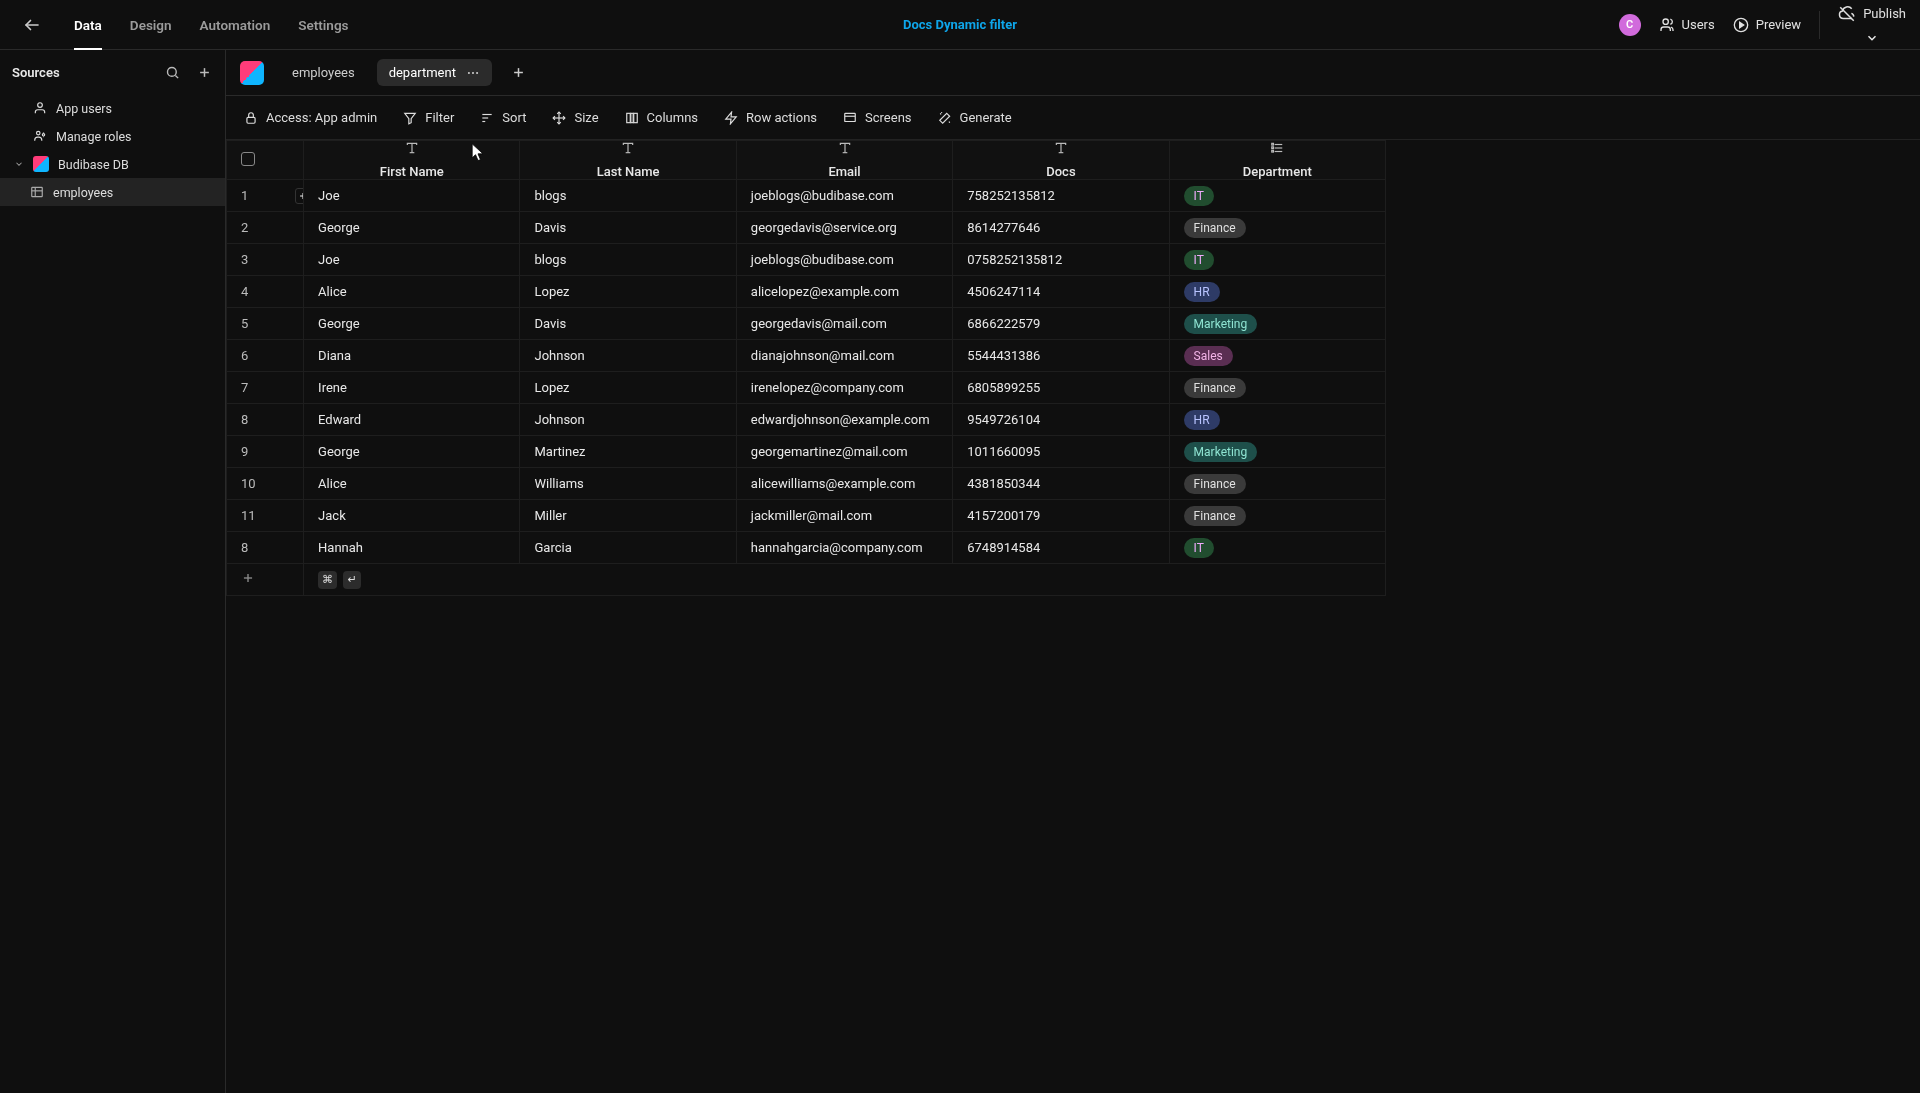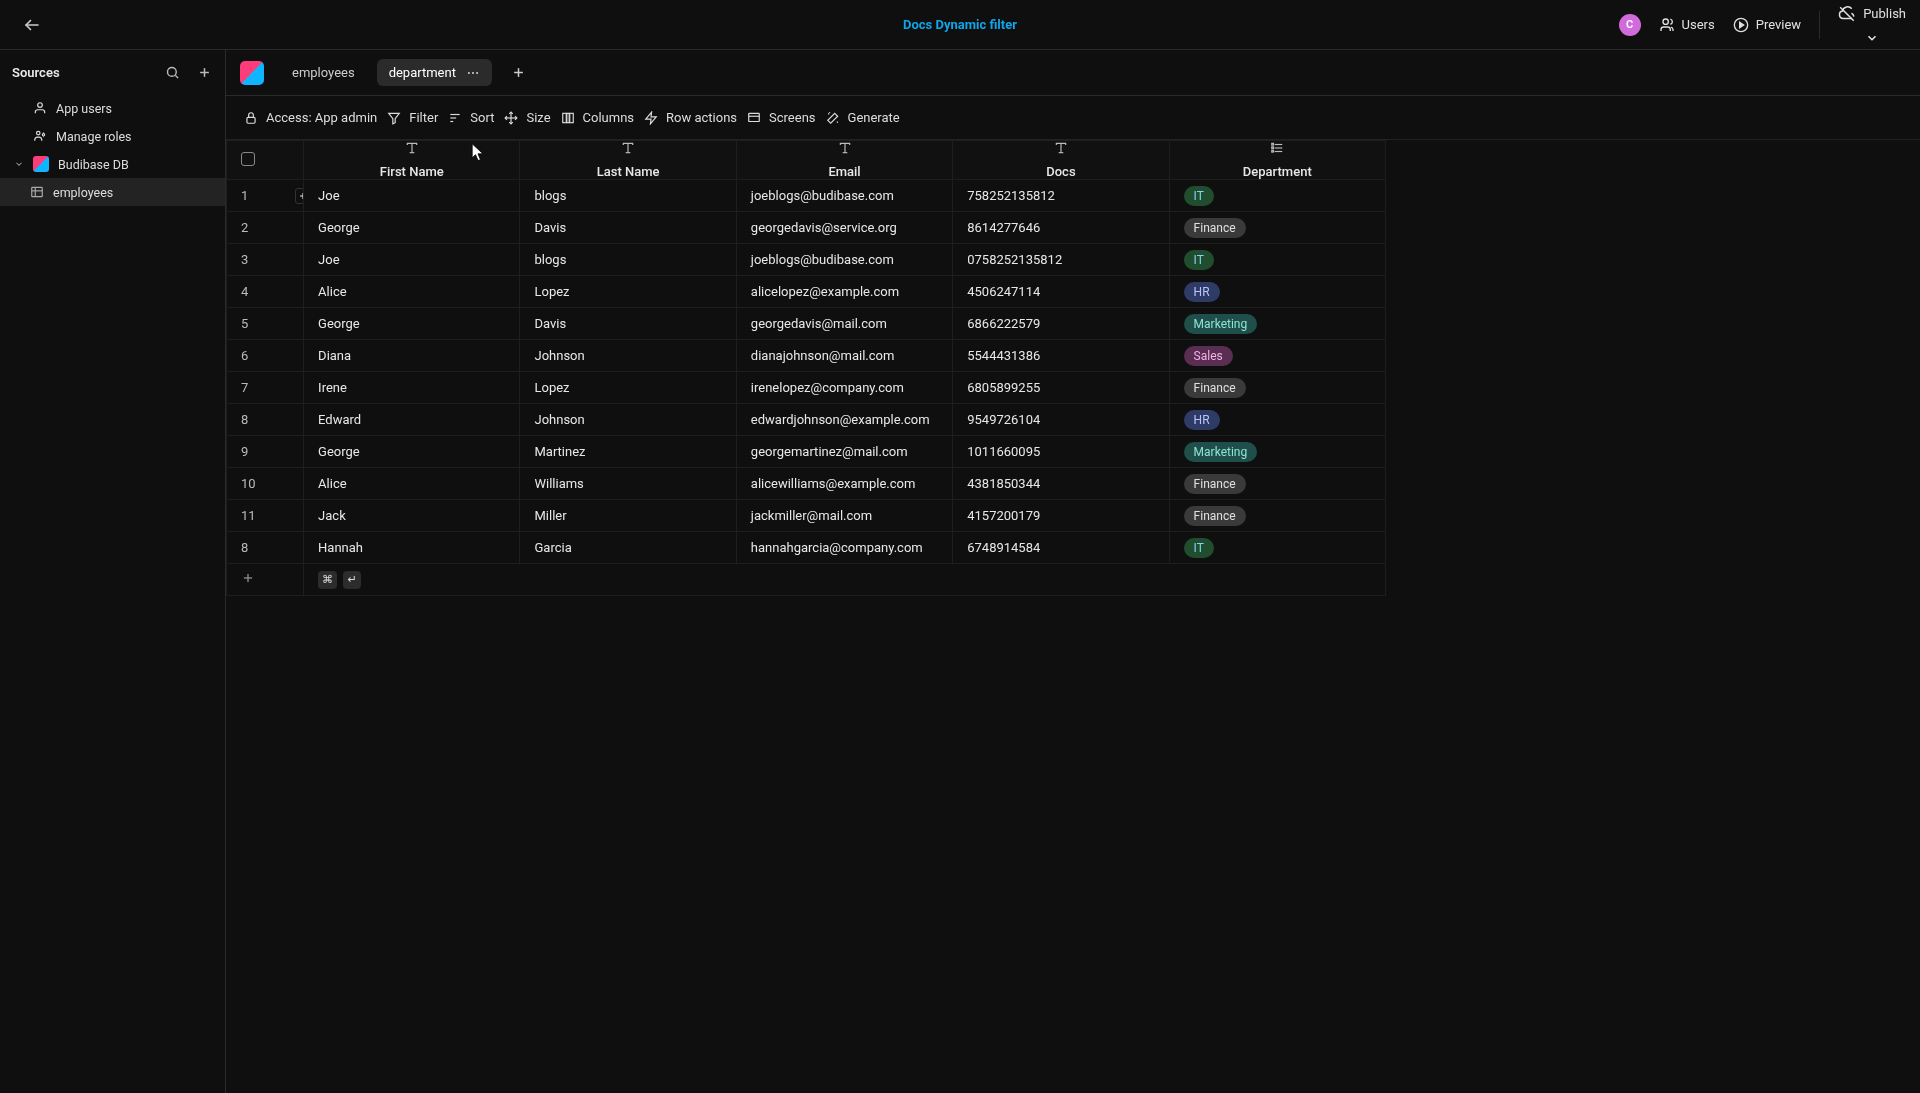"Data" div.nav-tabs { html: none -> <div> <div> <span>Data</span> </div> <div> <span>Design</span> </div> <div> <span>Automation</span> </div> <div> <span>Settings</span> </div> </div> }
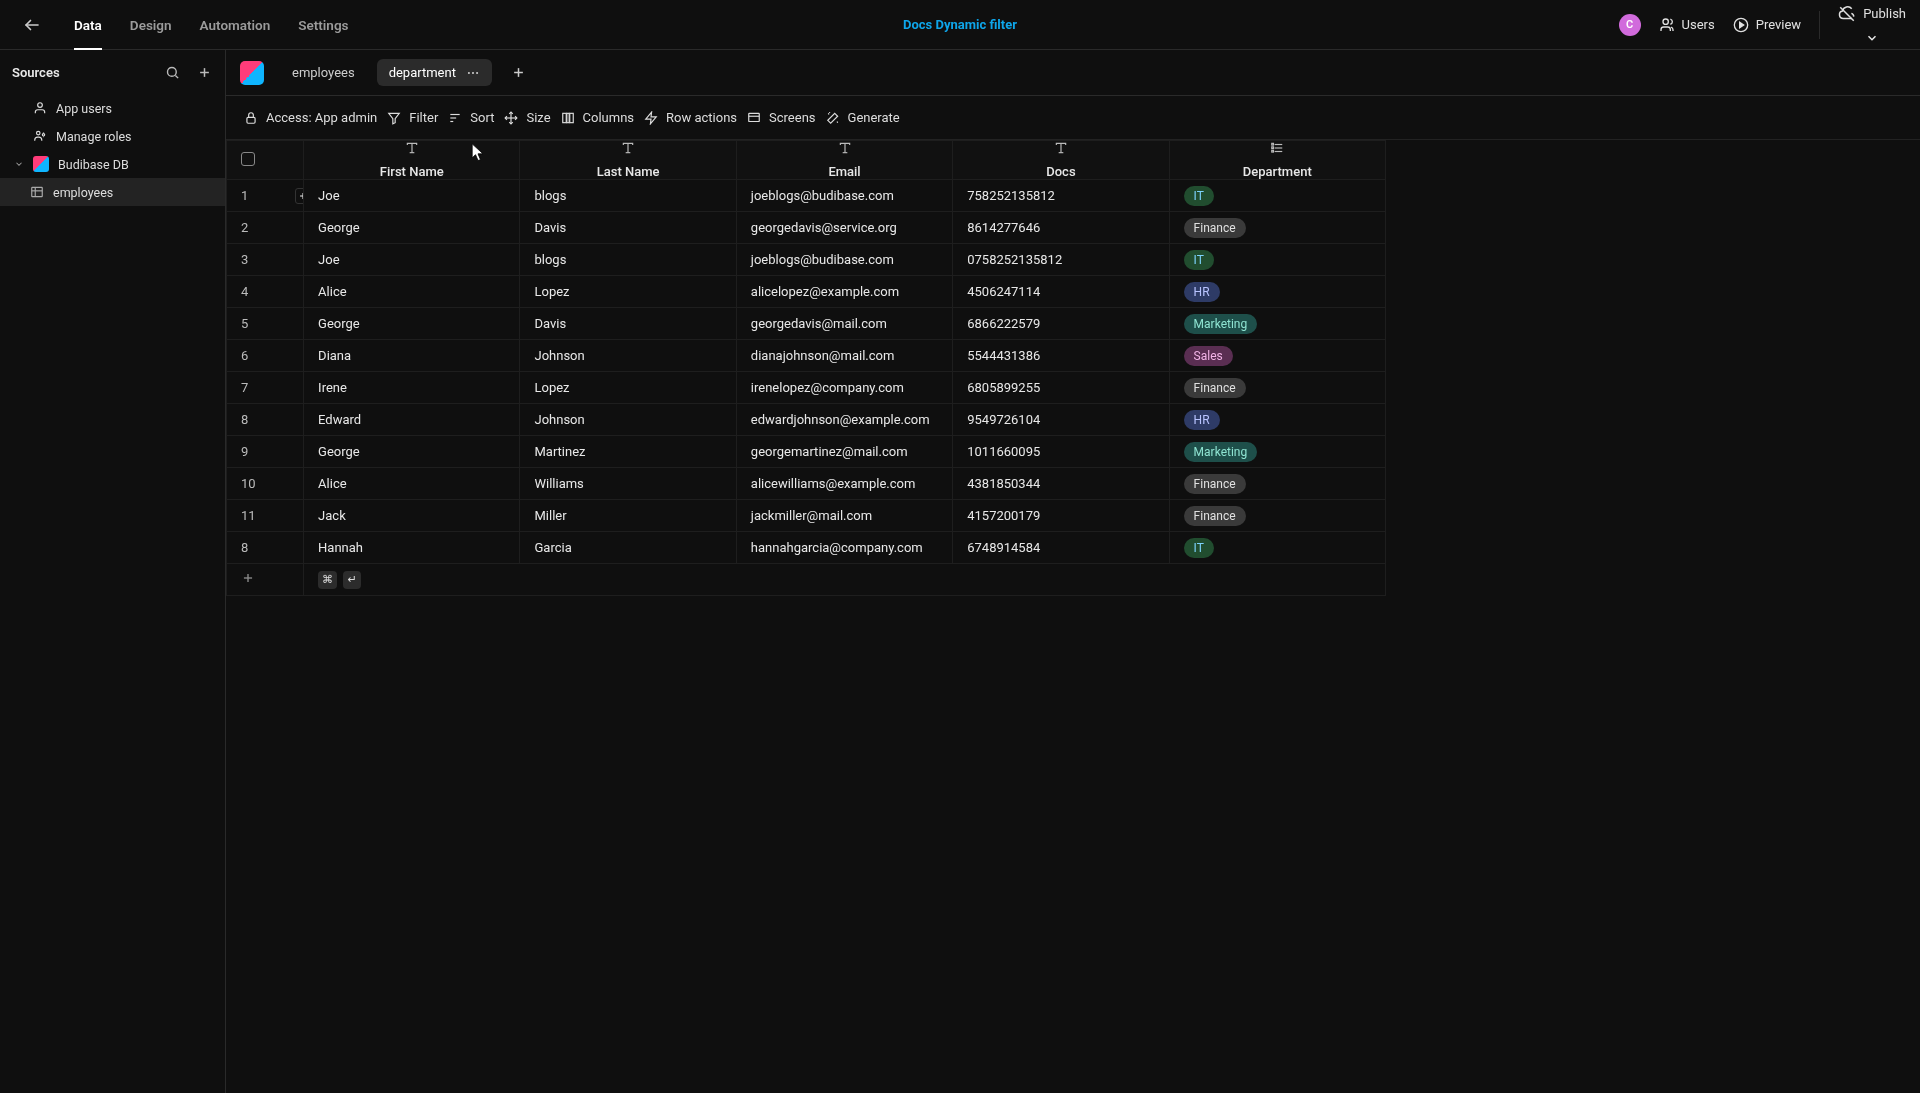"Access: App admin" .toolbar { gap: 10px -> 26px }
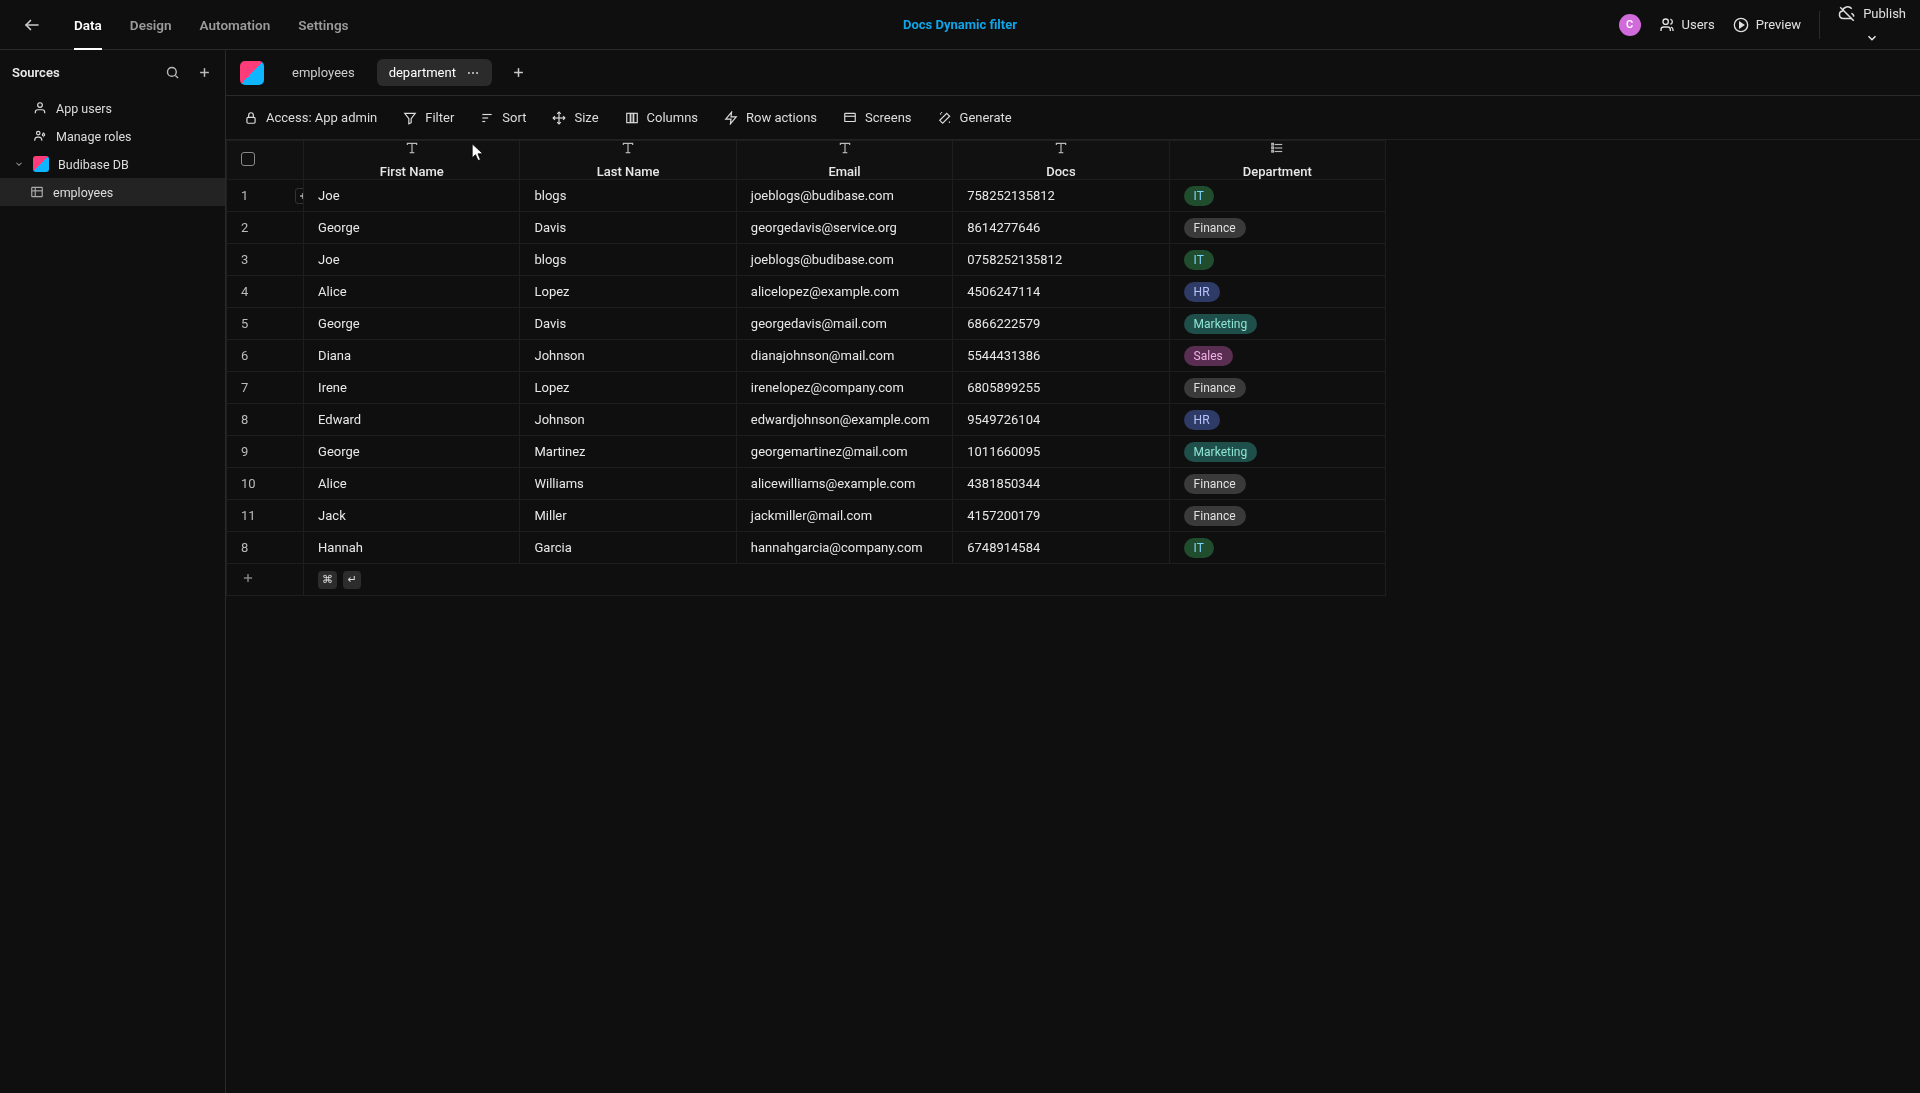"IT" .dept-IT { color: #7dd3fc -> #f0abfc }
